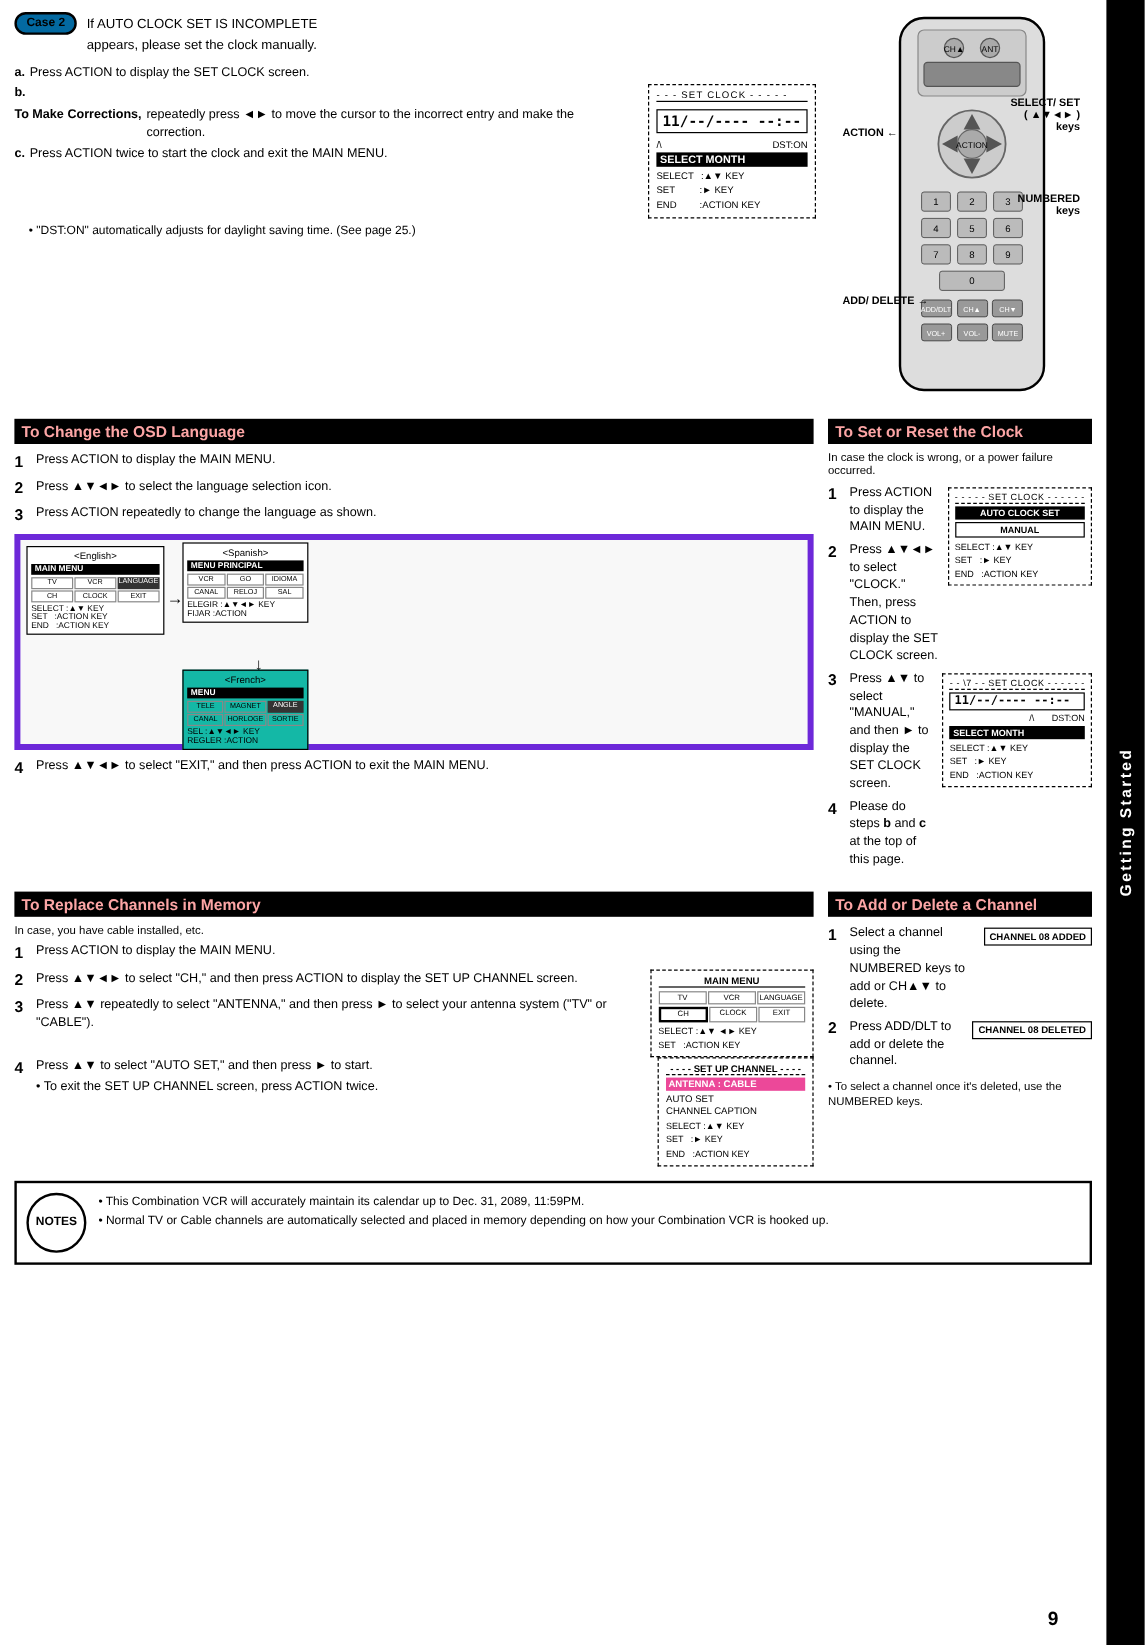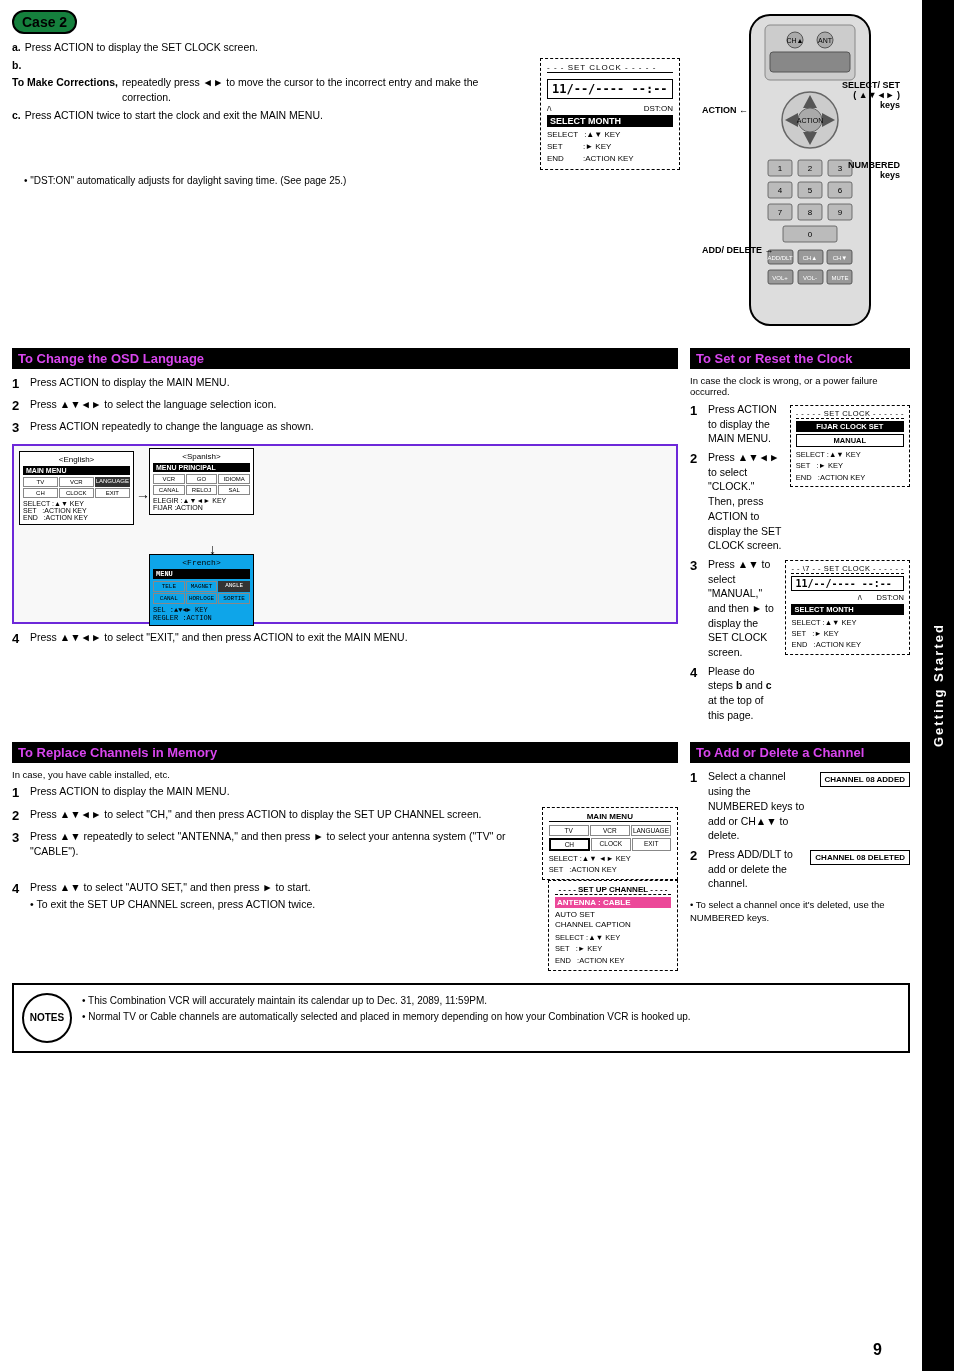"Case 2" .case2-badge { background: #15803d -> #0369a1; font-size: 14px -> 10px }
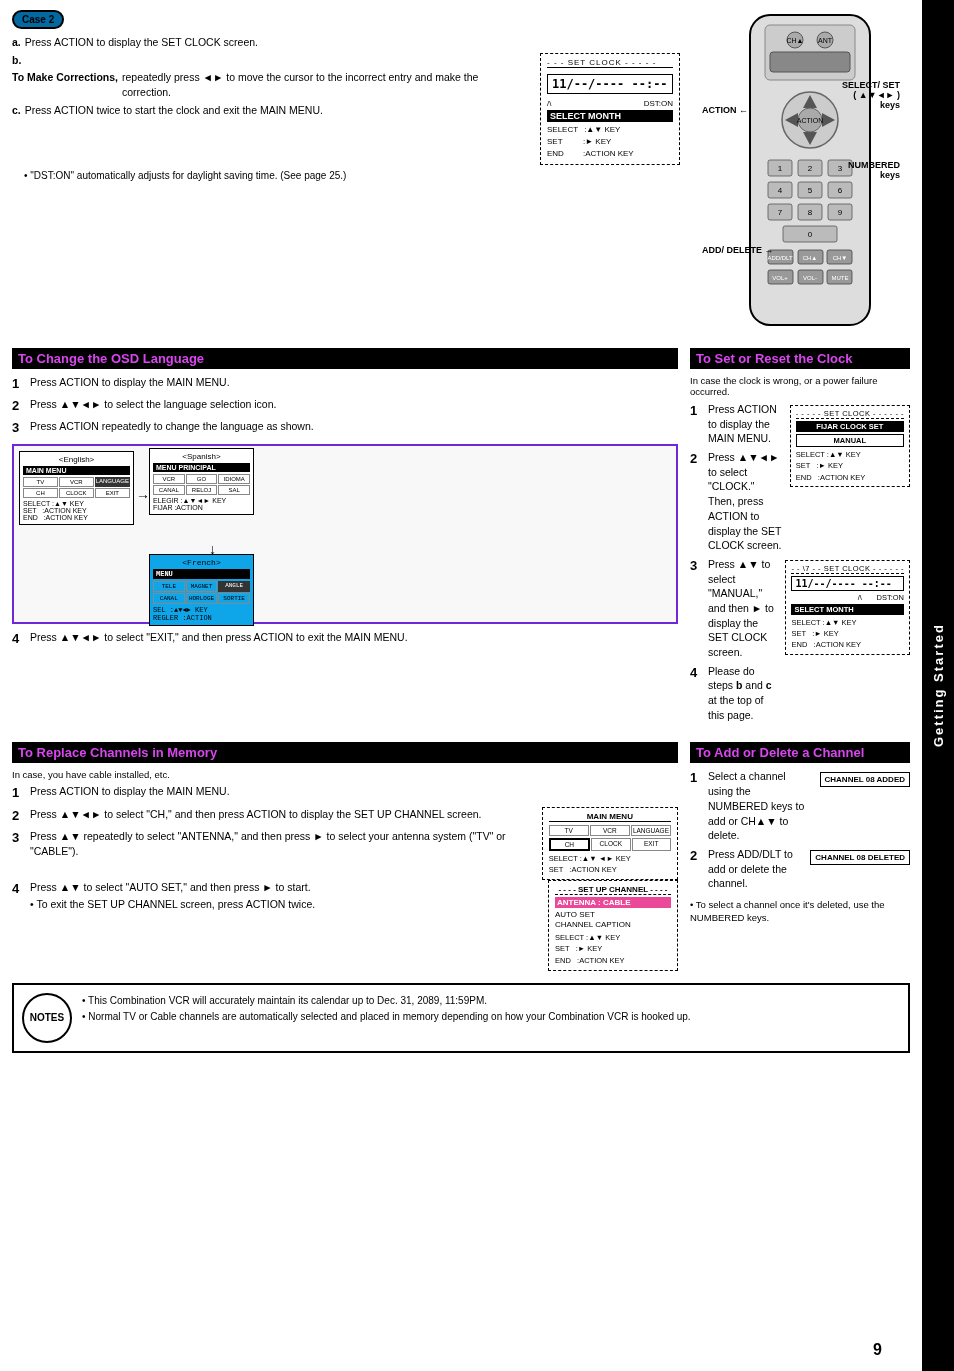"If AUTO CLOCK SET IS" div { html: none -> <div> <div> <span>If AUTO CLOCK SET IS INCOMPLETE</span><br> <span>appears, please set the clock manually.</span> </div> </div> }
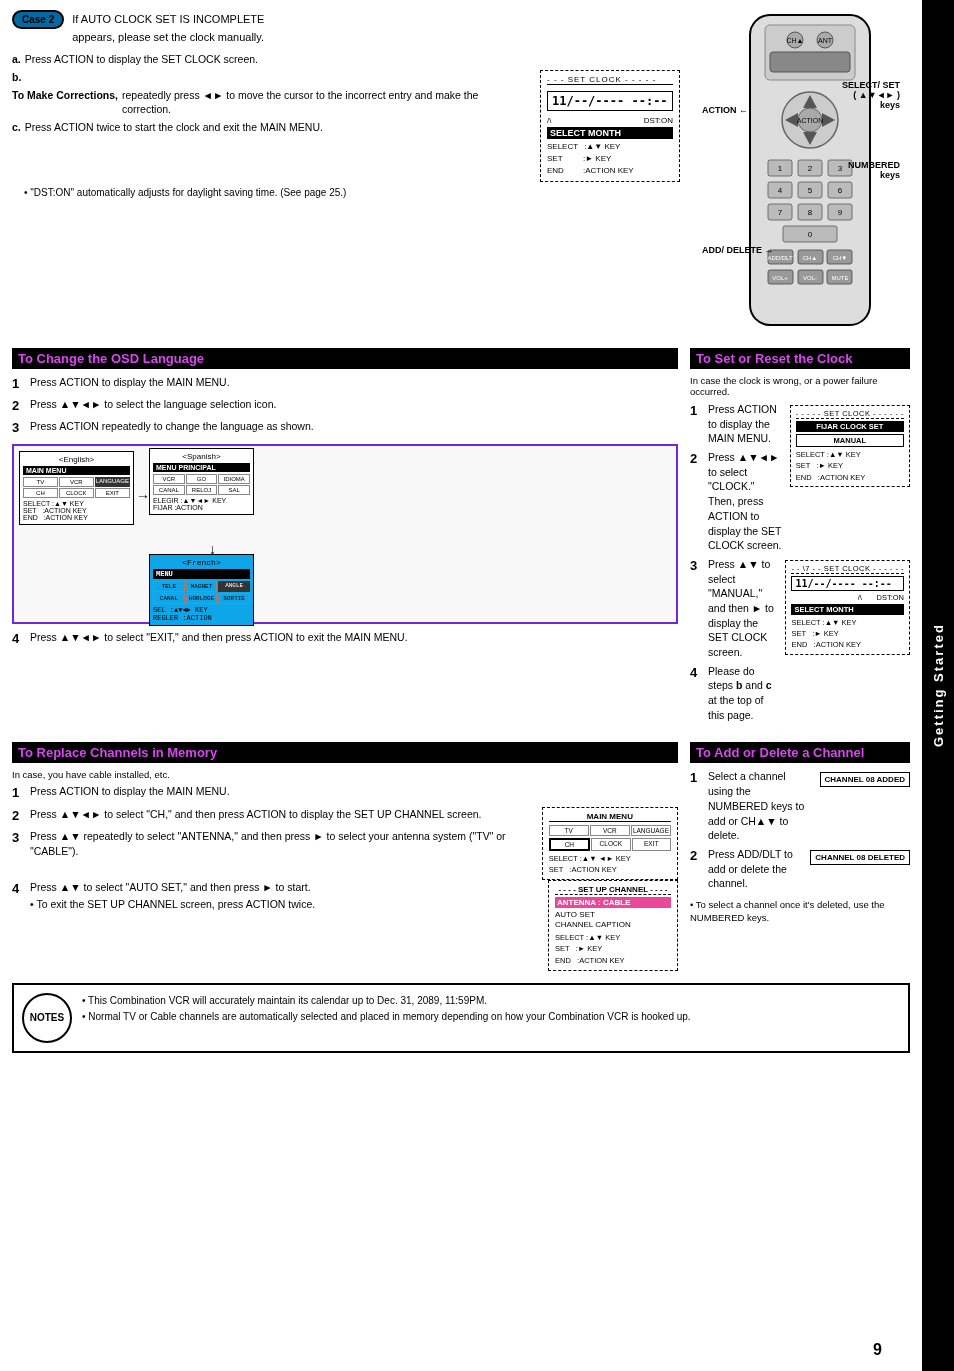"To Change the OSD Language" .section-header { color: #d946ef -> #fca5a5 }
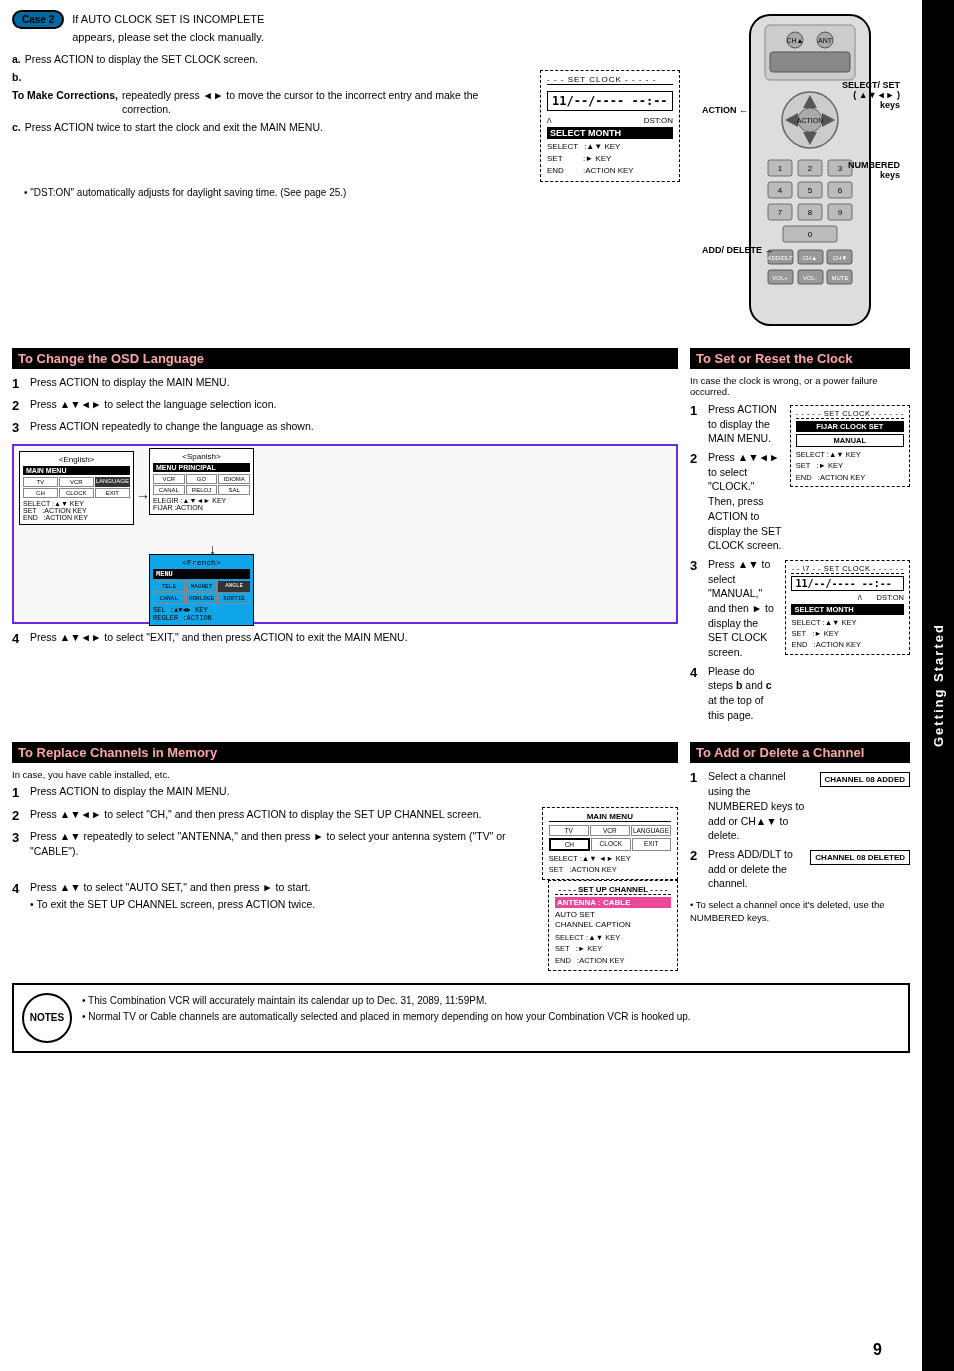"FIJAR CLOCK SET" div.auto-clock-bar { text: FIJAR -> AUTO }
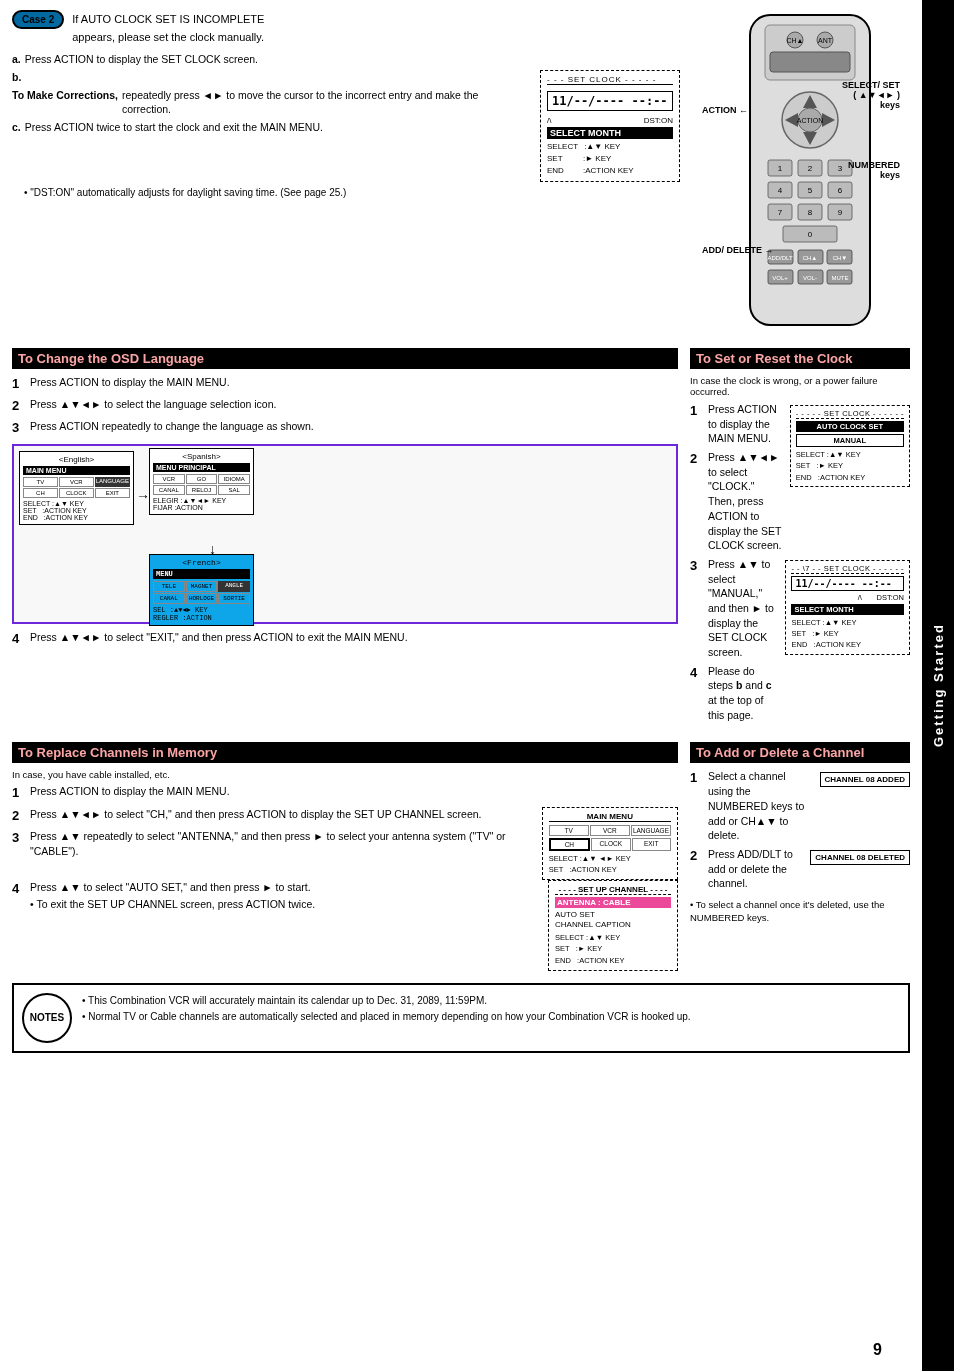"<English>" .lang-diagram { border: 2px solid #6d28d9 -> 5px solid #6d28d9 }
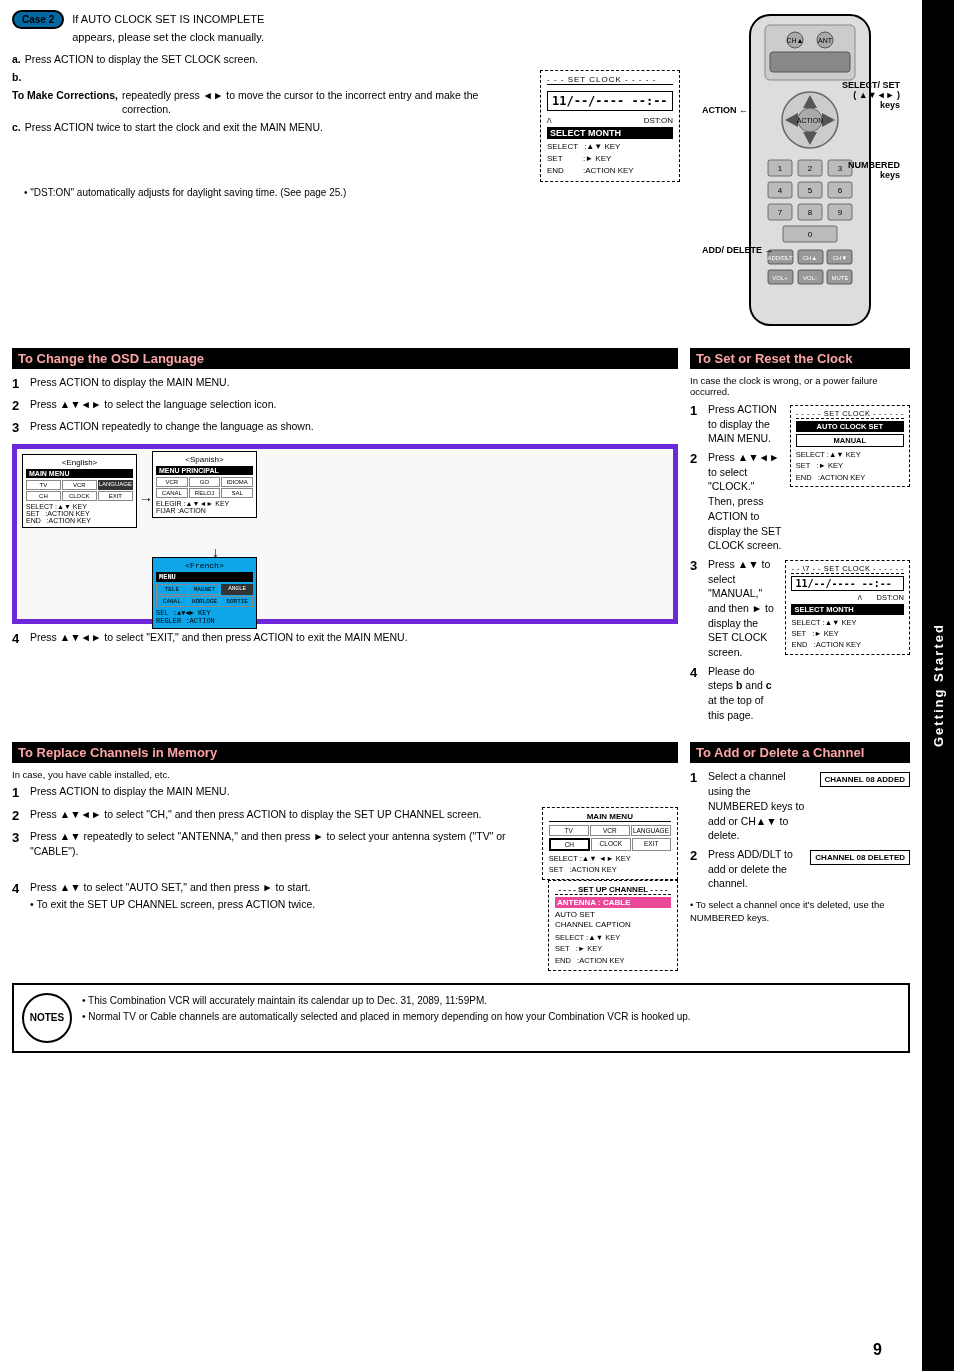"<French>" div { background: #0ea5e9 -> #14b8a6; font-family: Liberation Mono, monospace -> none }
